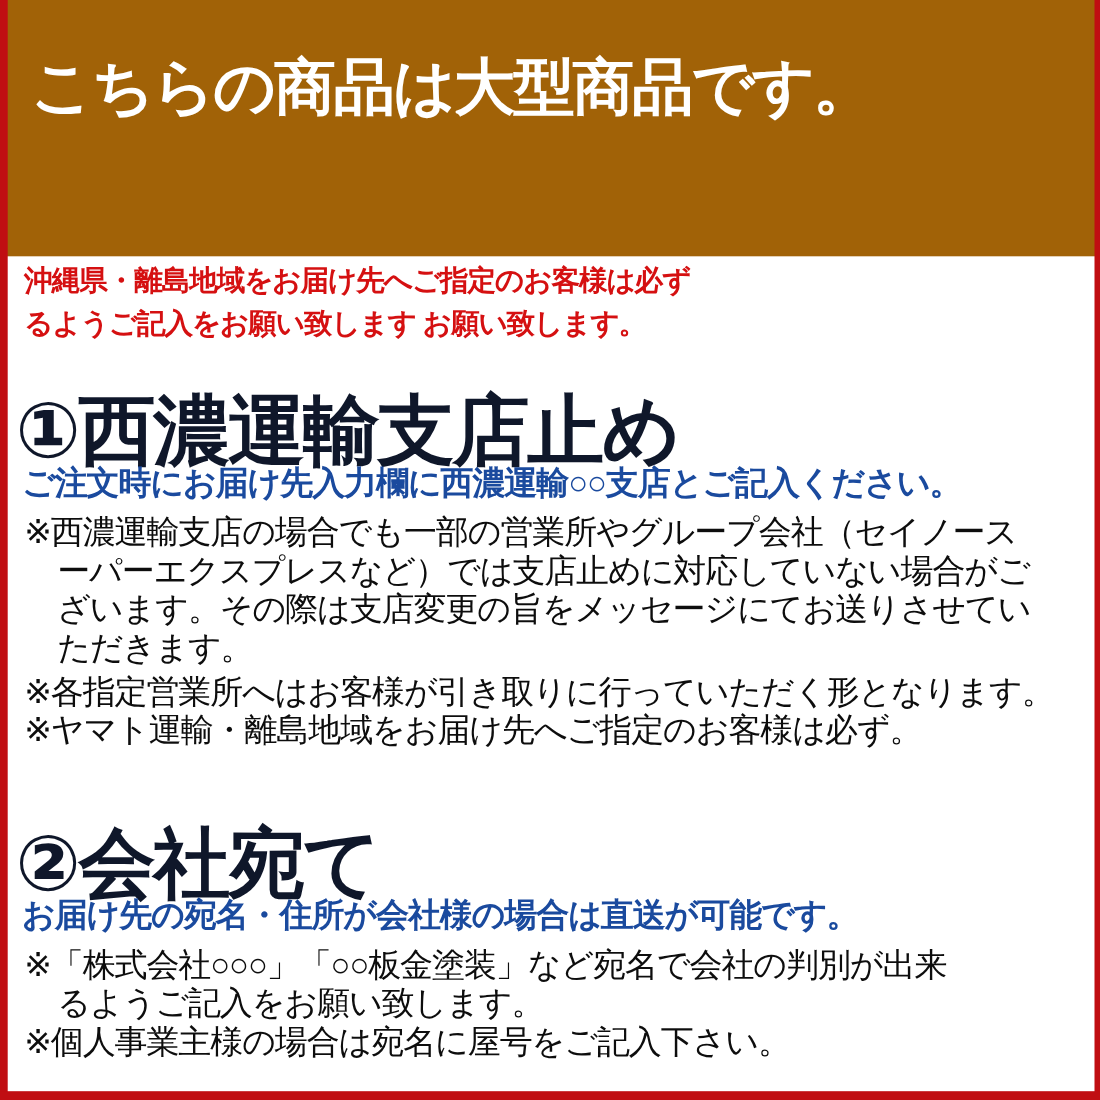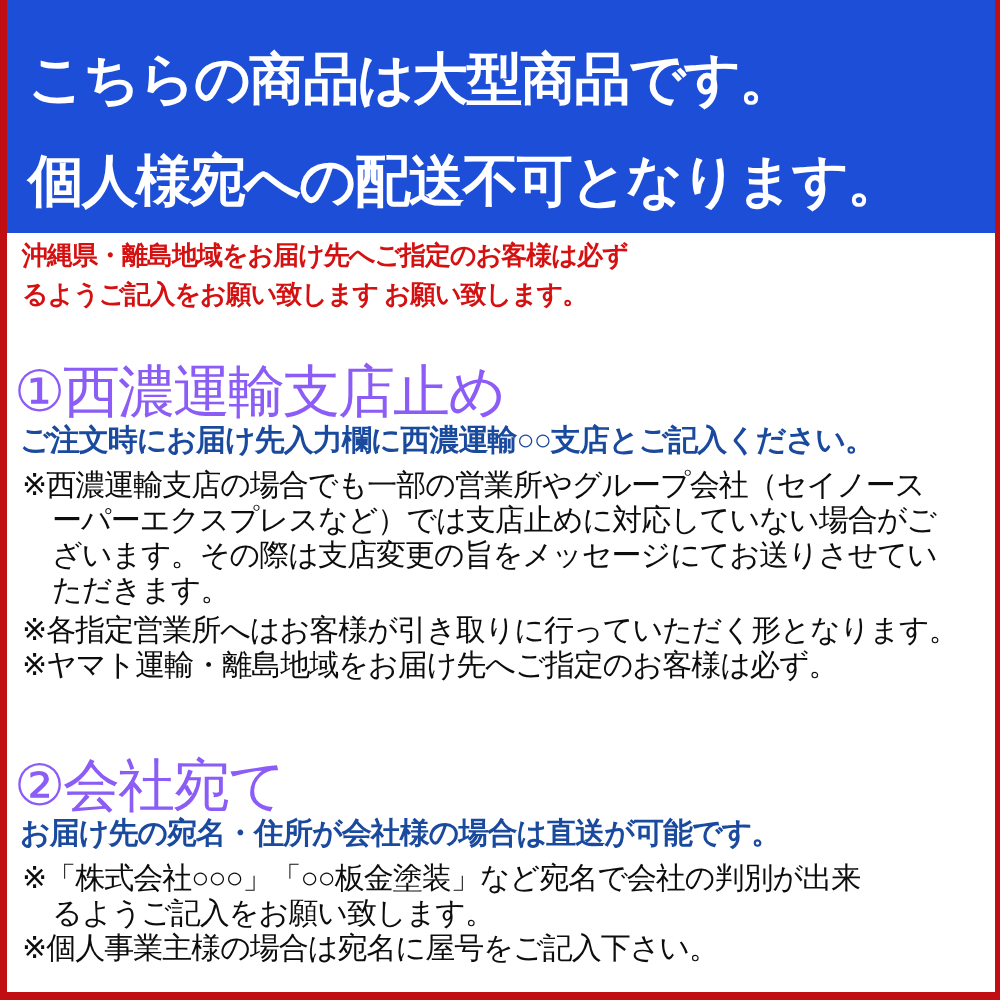"こちらの商品は大型商品です。" .top-banner { background: #1d4ed8 -> #a16207 }
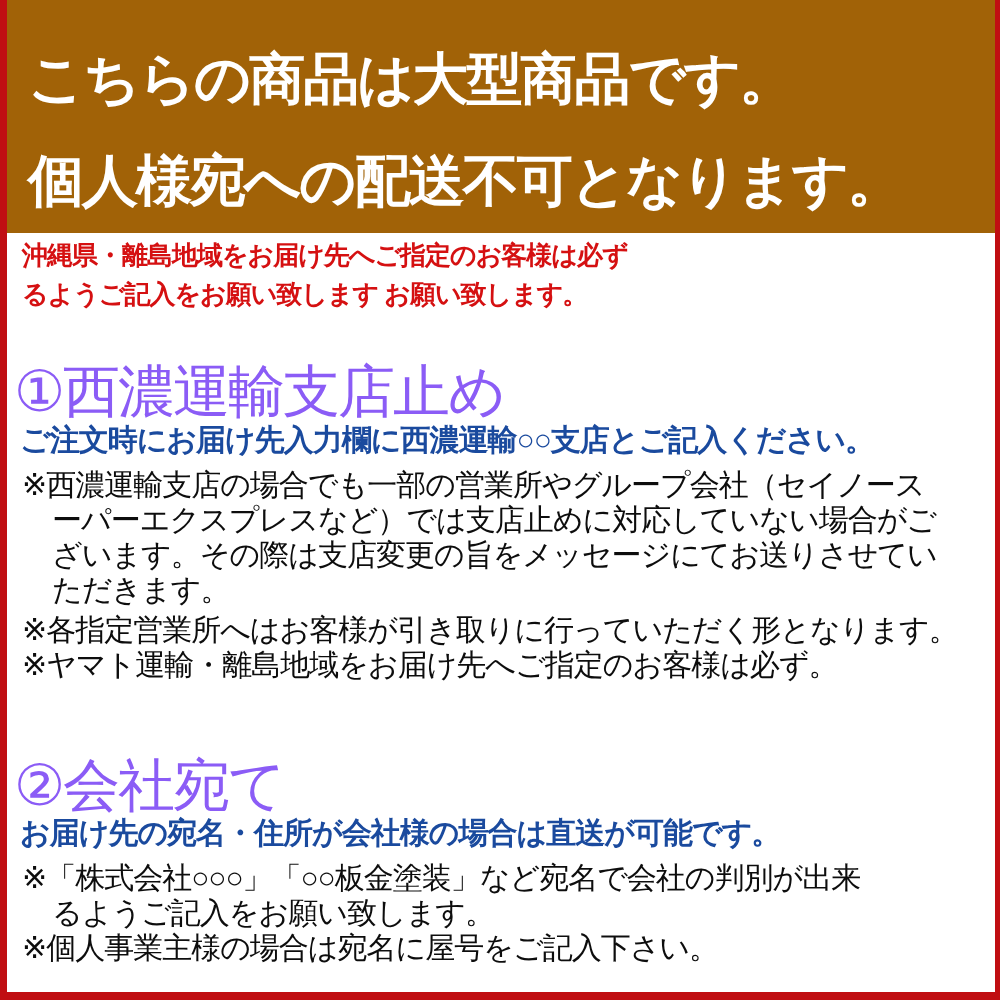"個人様宛への配送不可となります。" div.banner-line { html: <div>個人様宛への配送不可となります。</div> -> none }
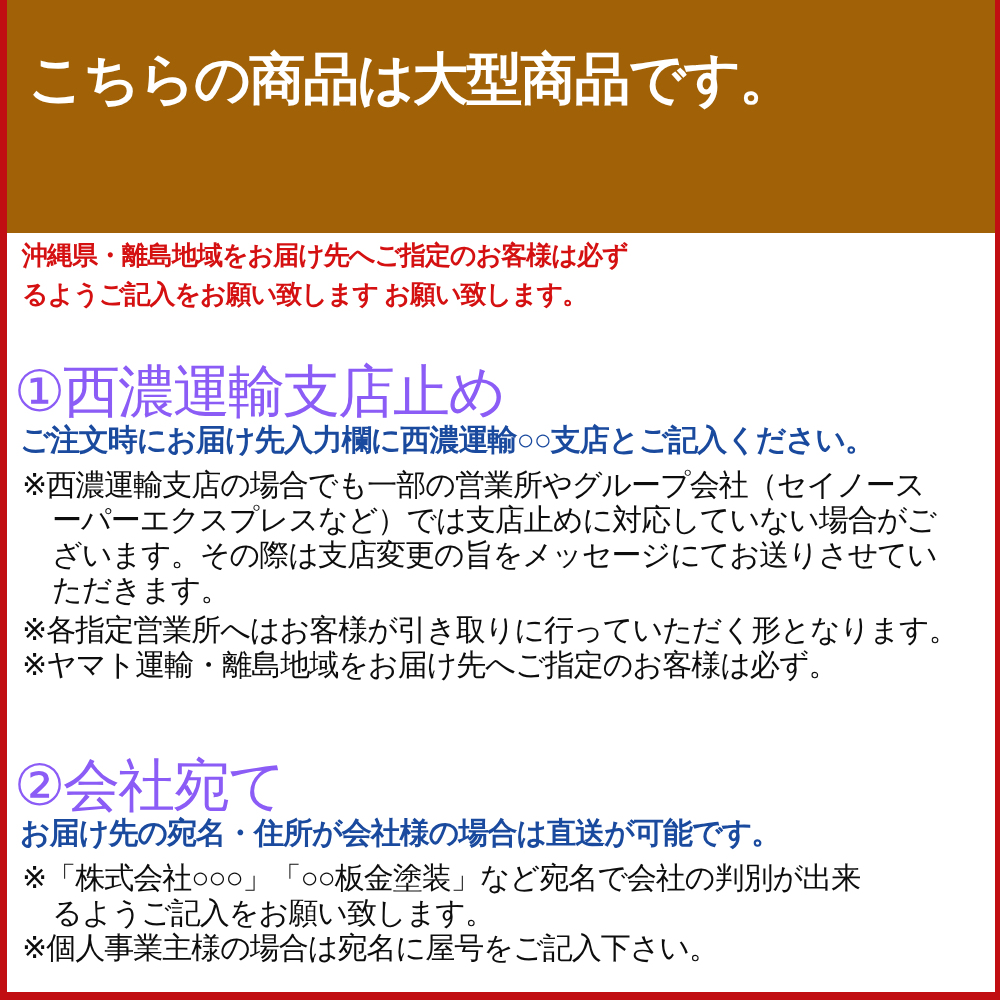"①西濃運輸支店止め" .blue-heading { color: #8b5cf6 -> #0f172a; font-size: 57px -> 70px; font-weight: 400 -> 700 }
